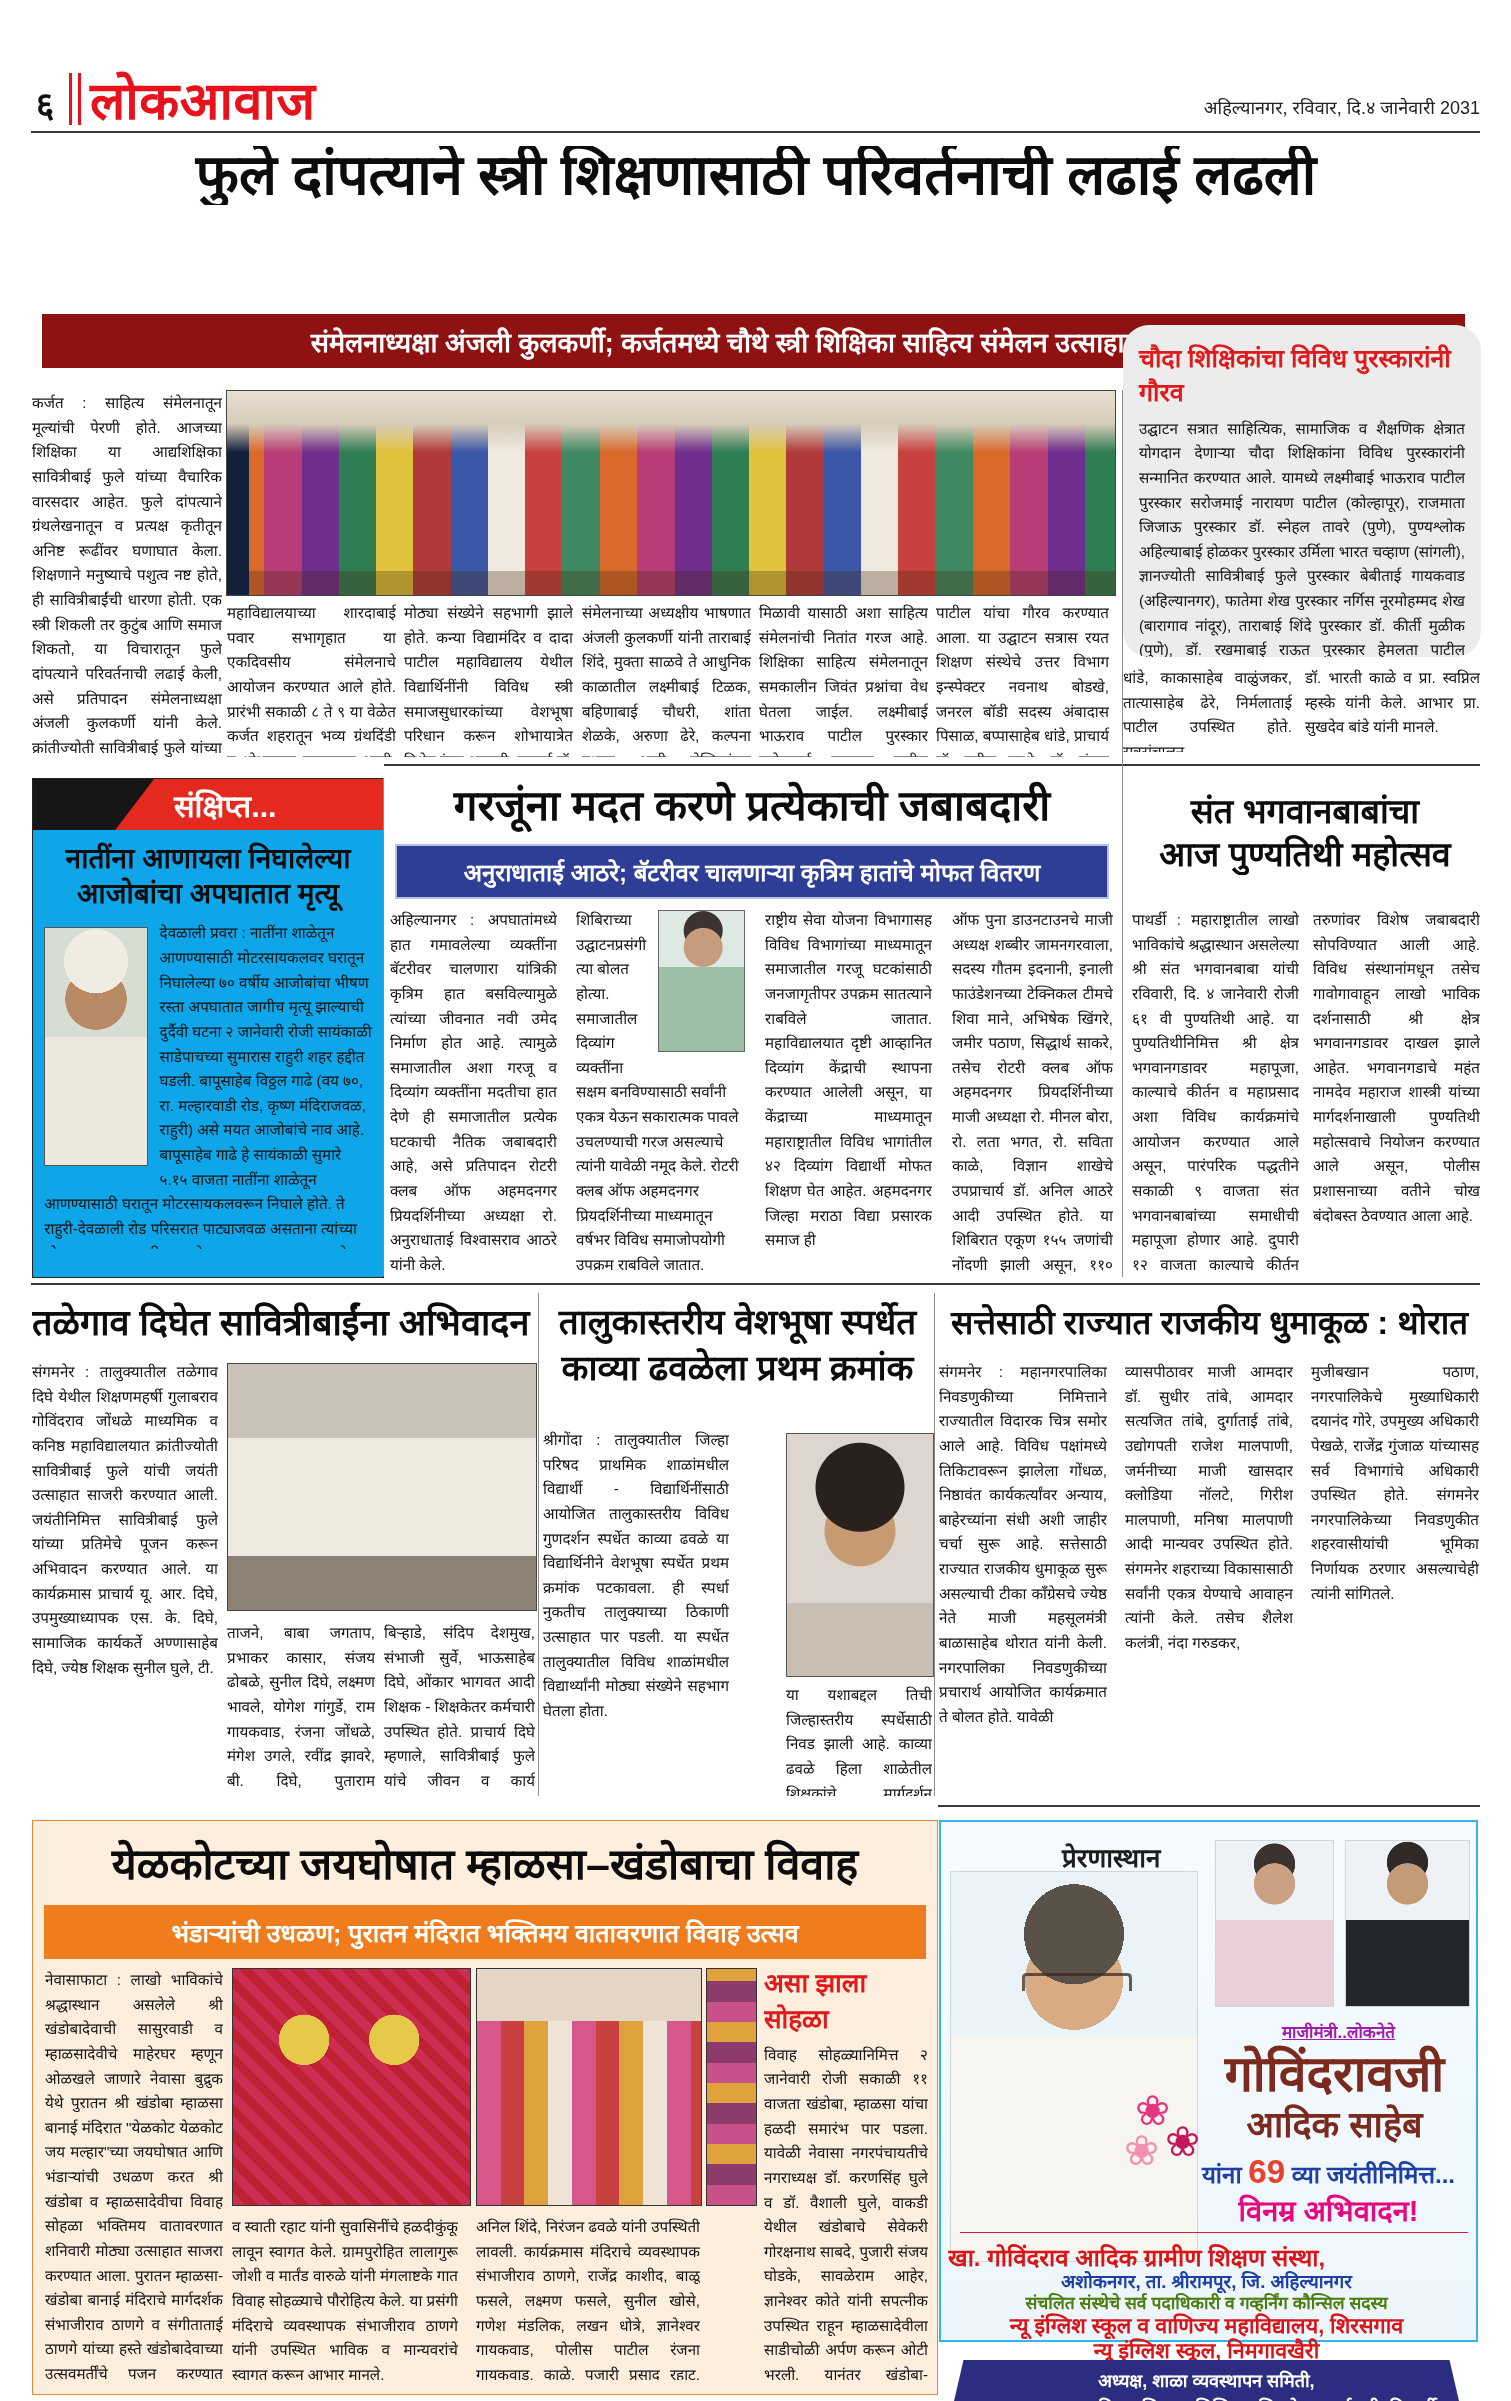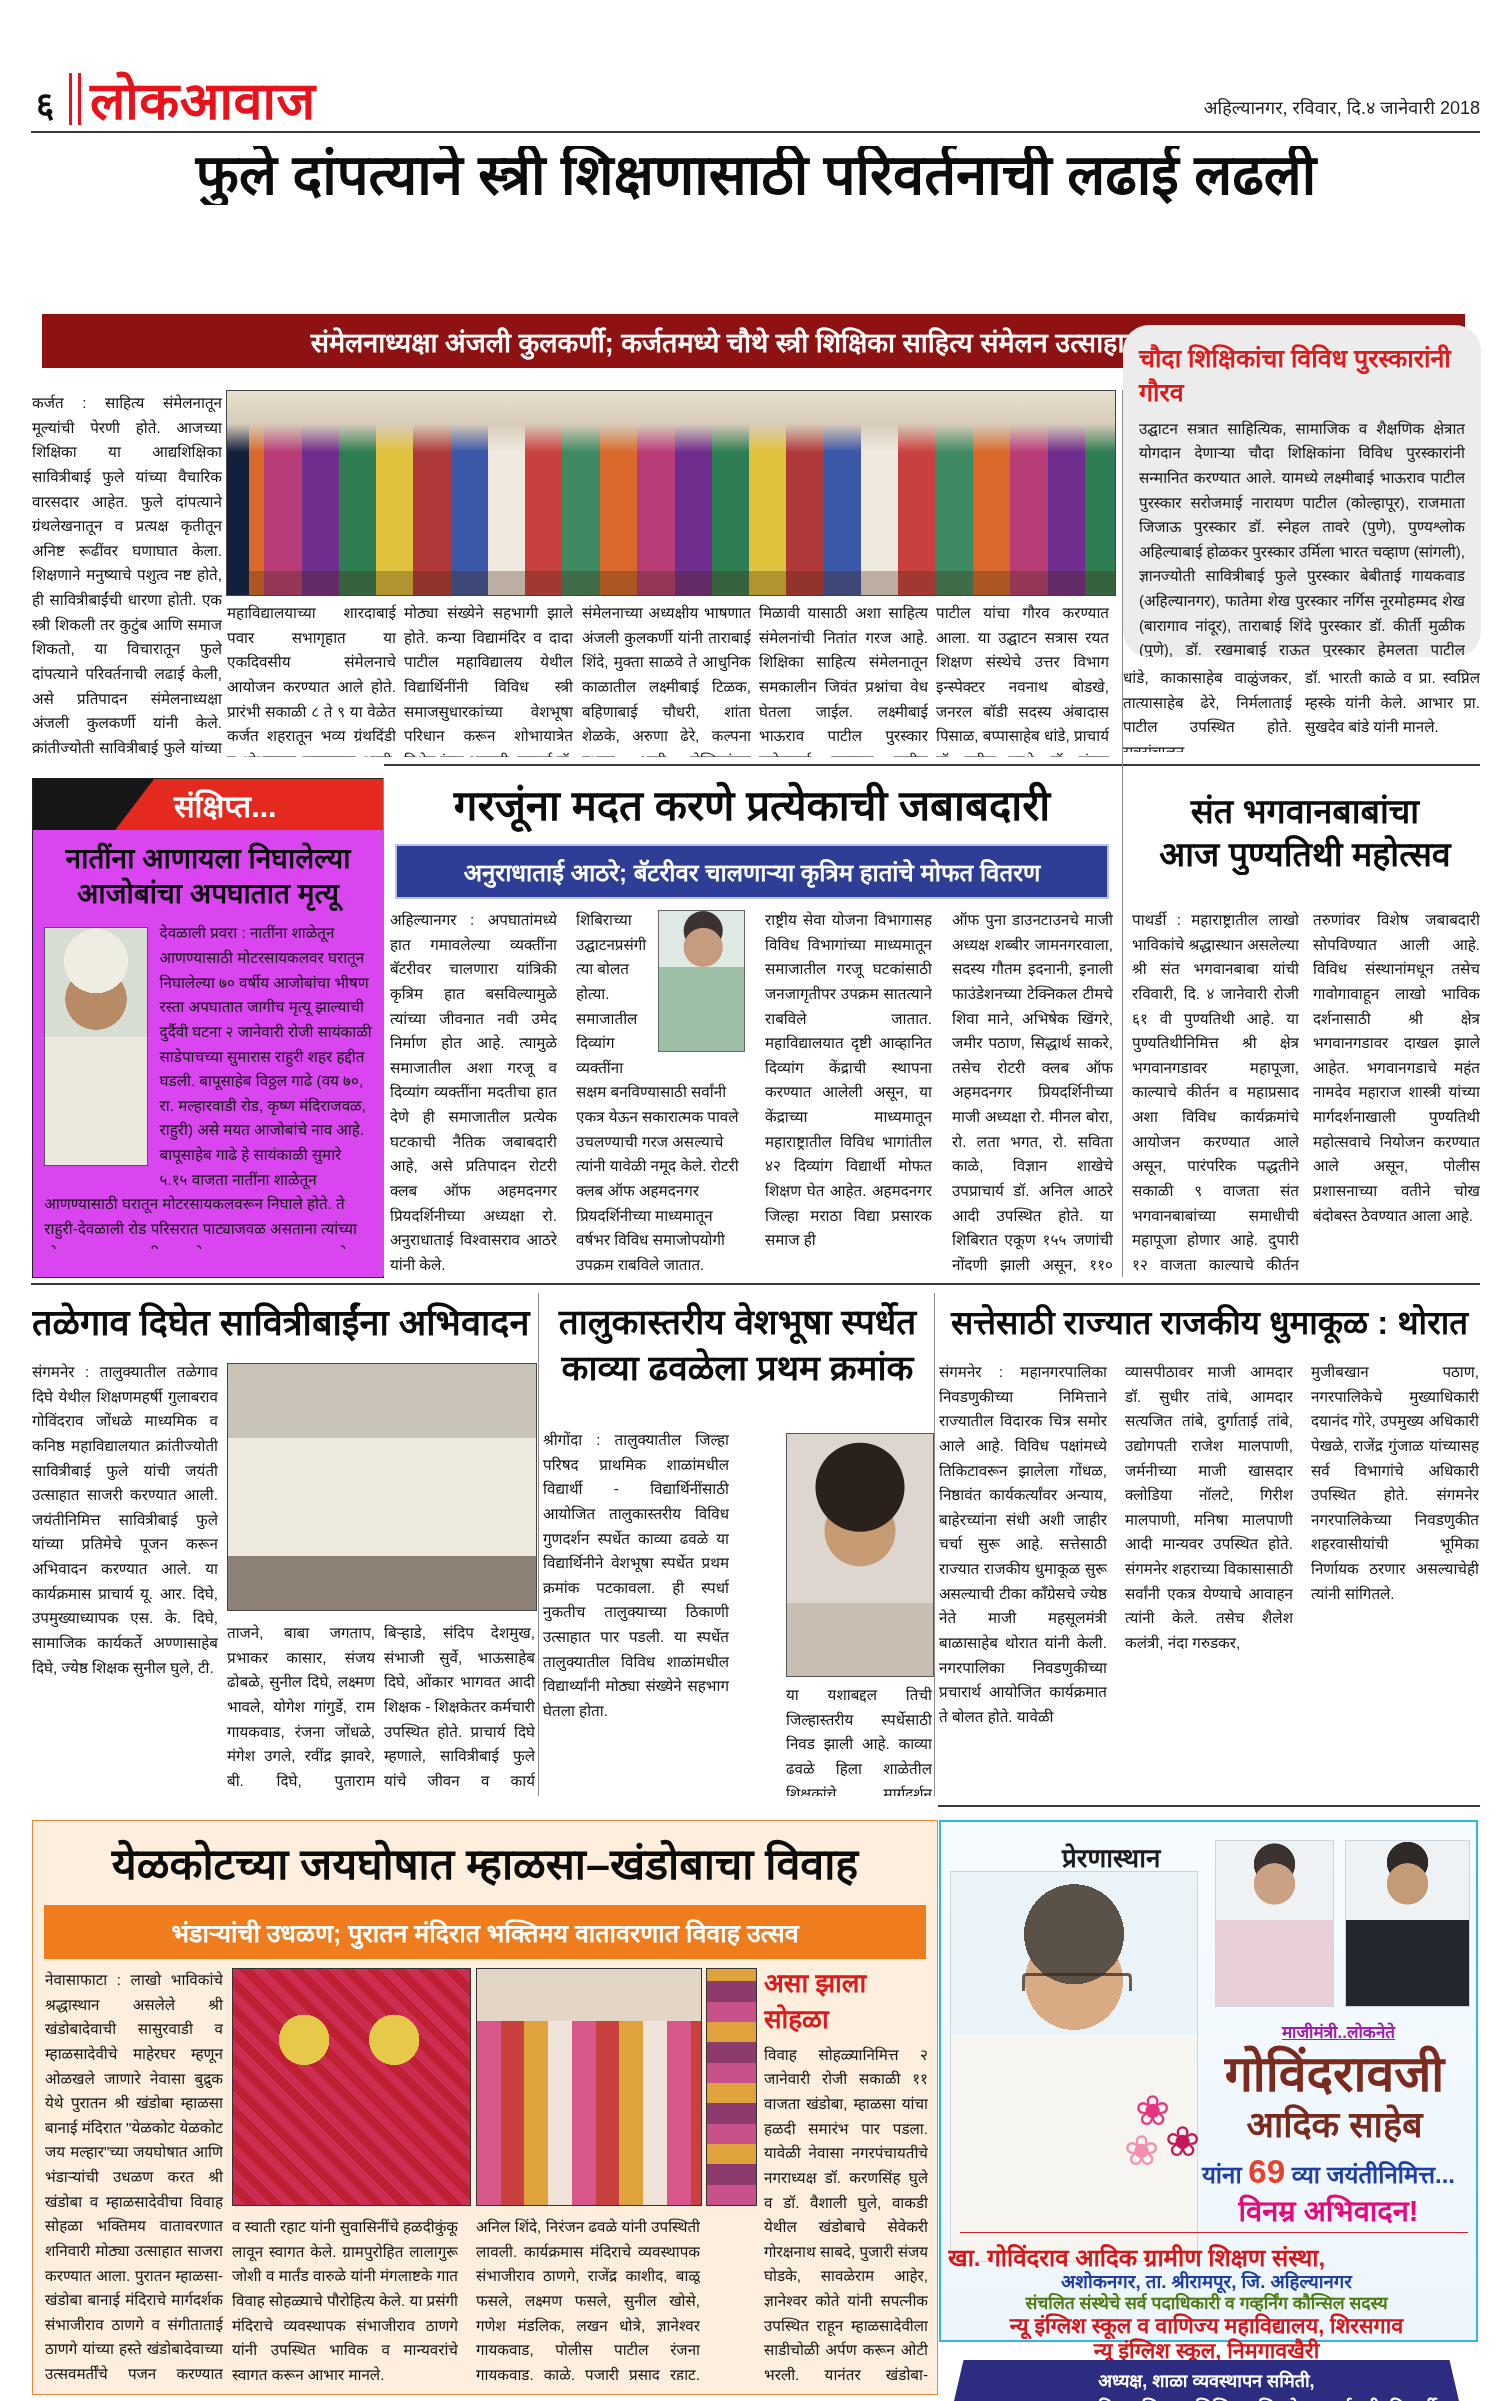"अहिल्यानगर, रविवार, दि.४ जानेवारी 2018" div.abs { text: 2018 -> 2031 }
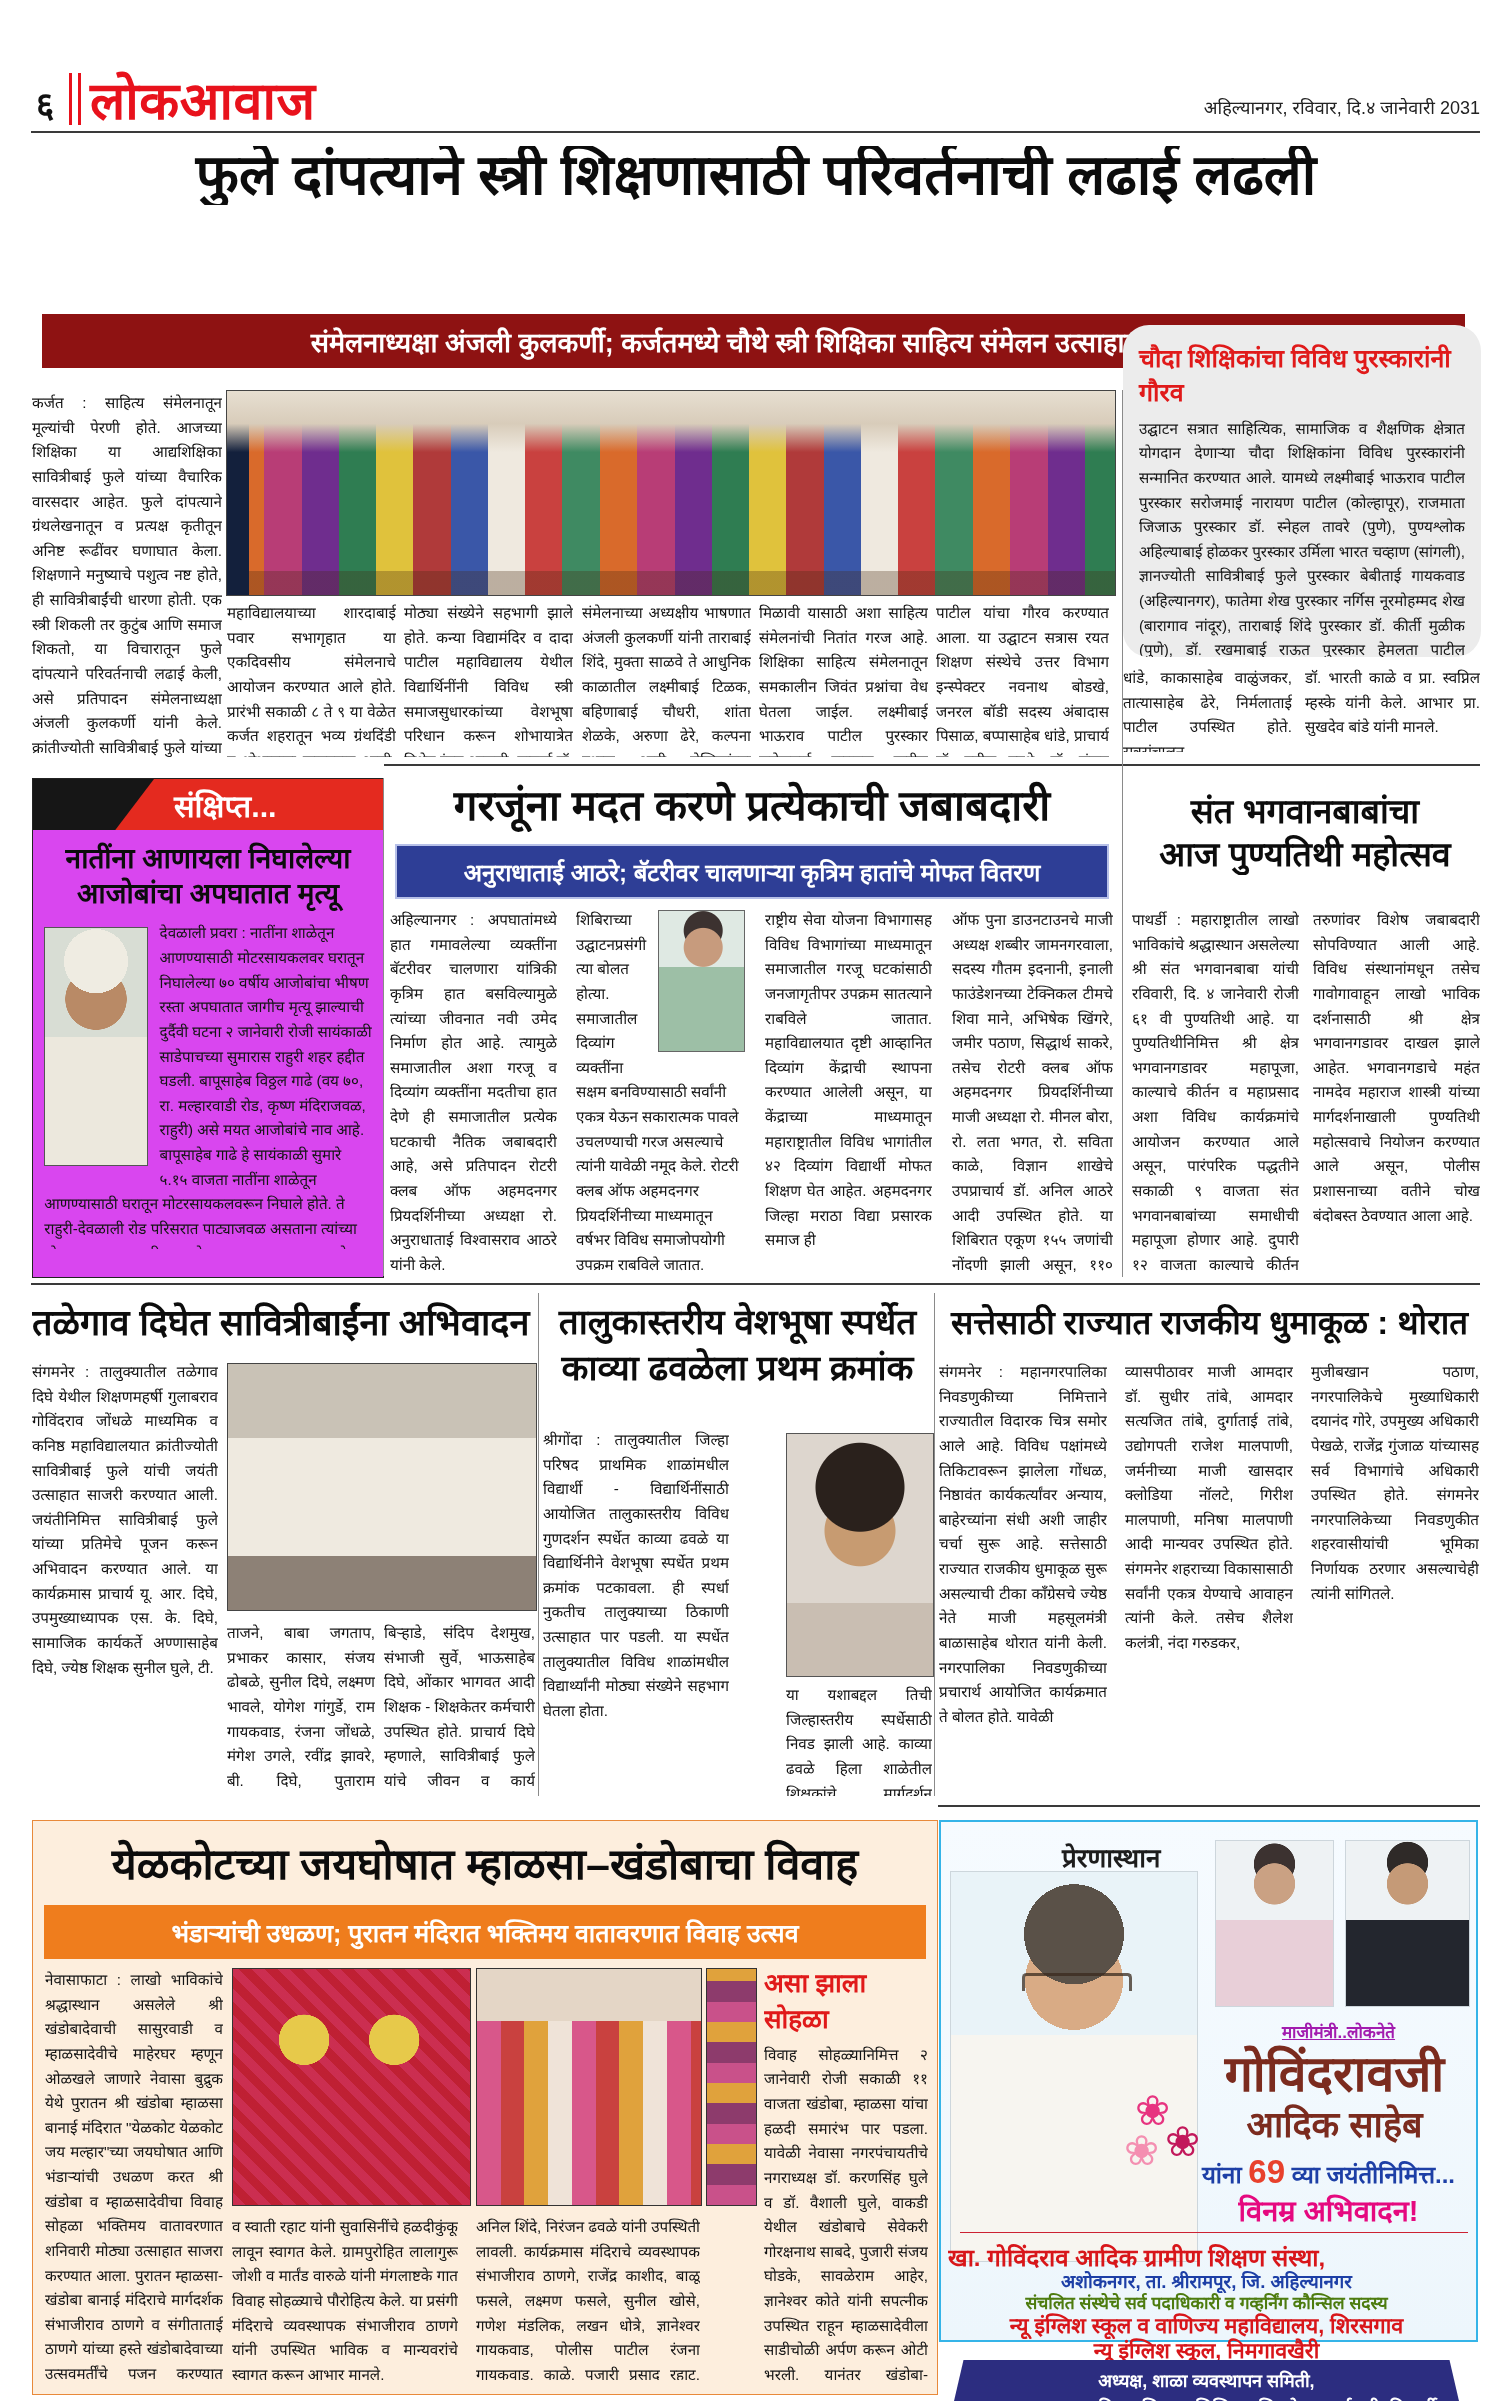"संक्षिप्त..." .brief-wrap { background: #d946ef -> #0ea5e9 }
